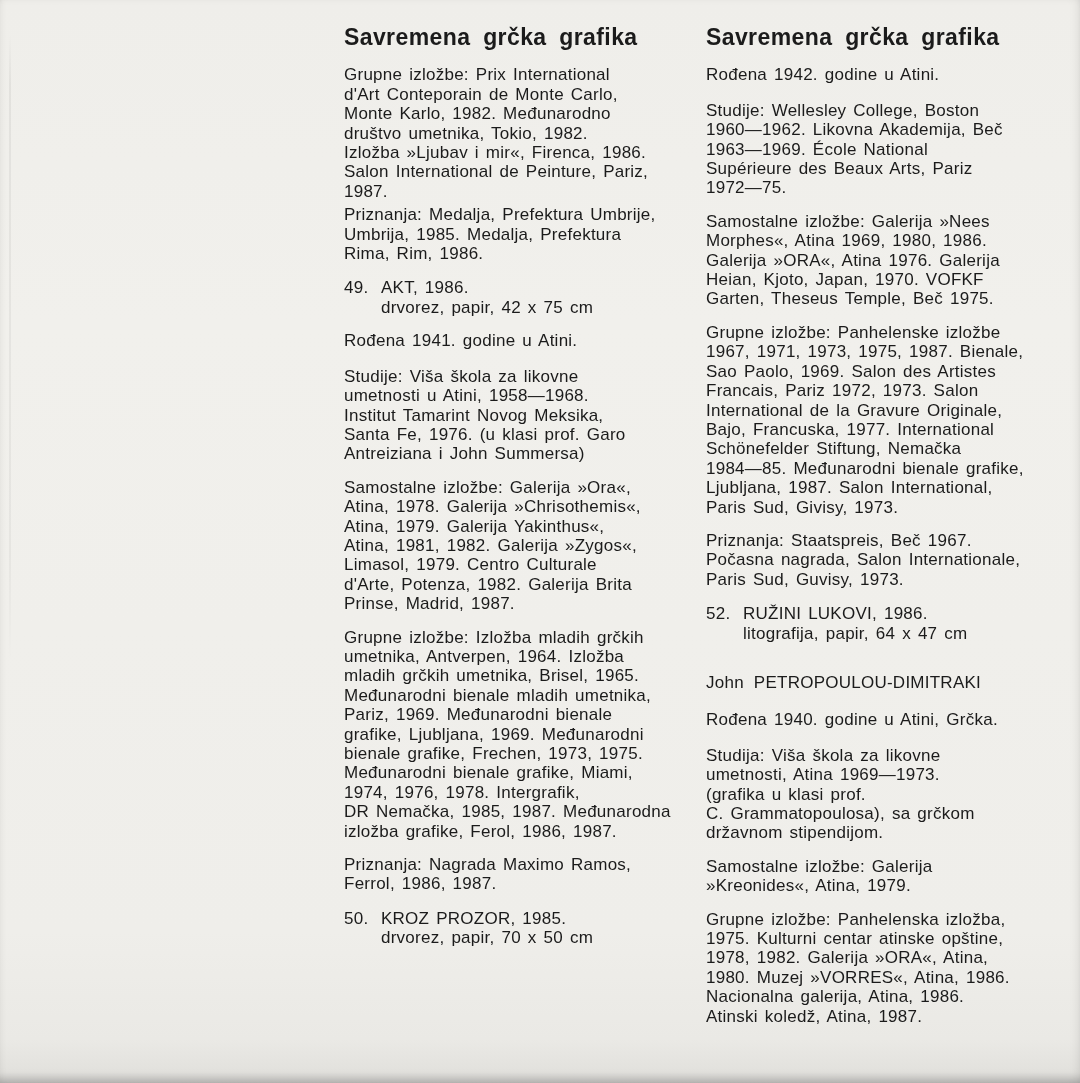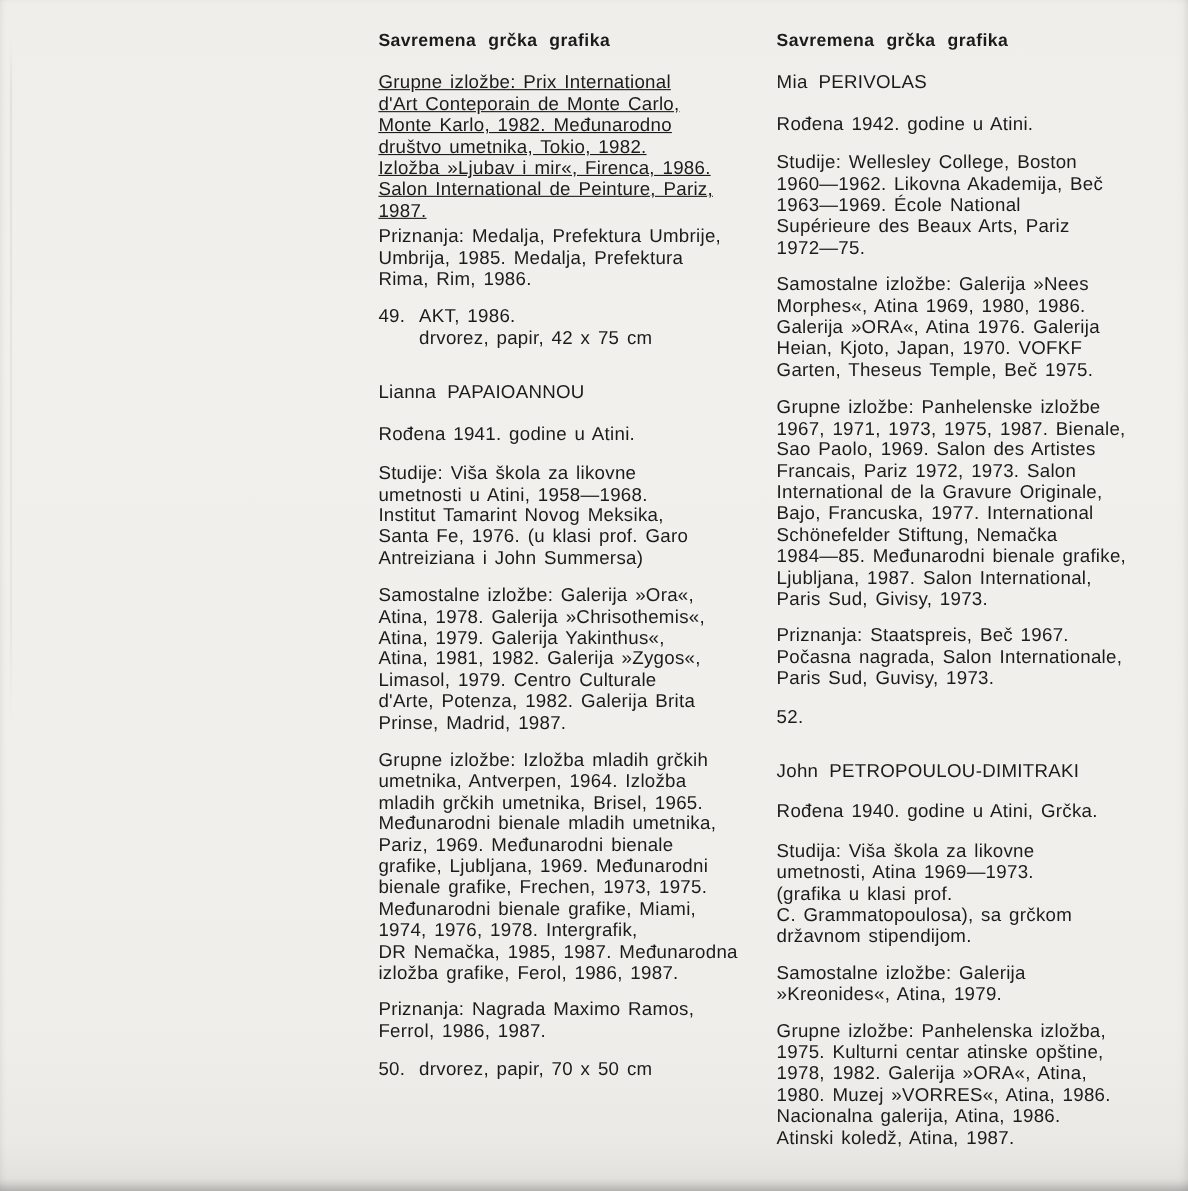"Savremena grčka grafika" .running-head { font-size: 16px -> 23px }
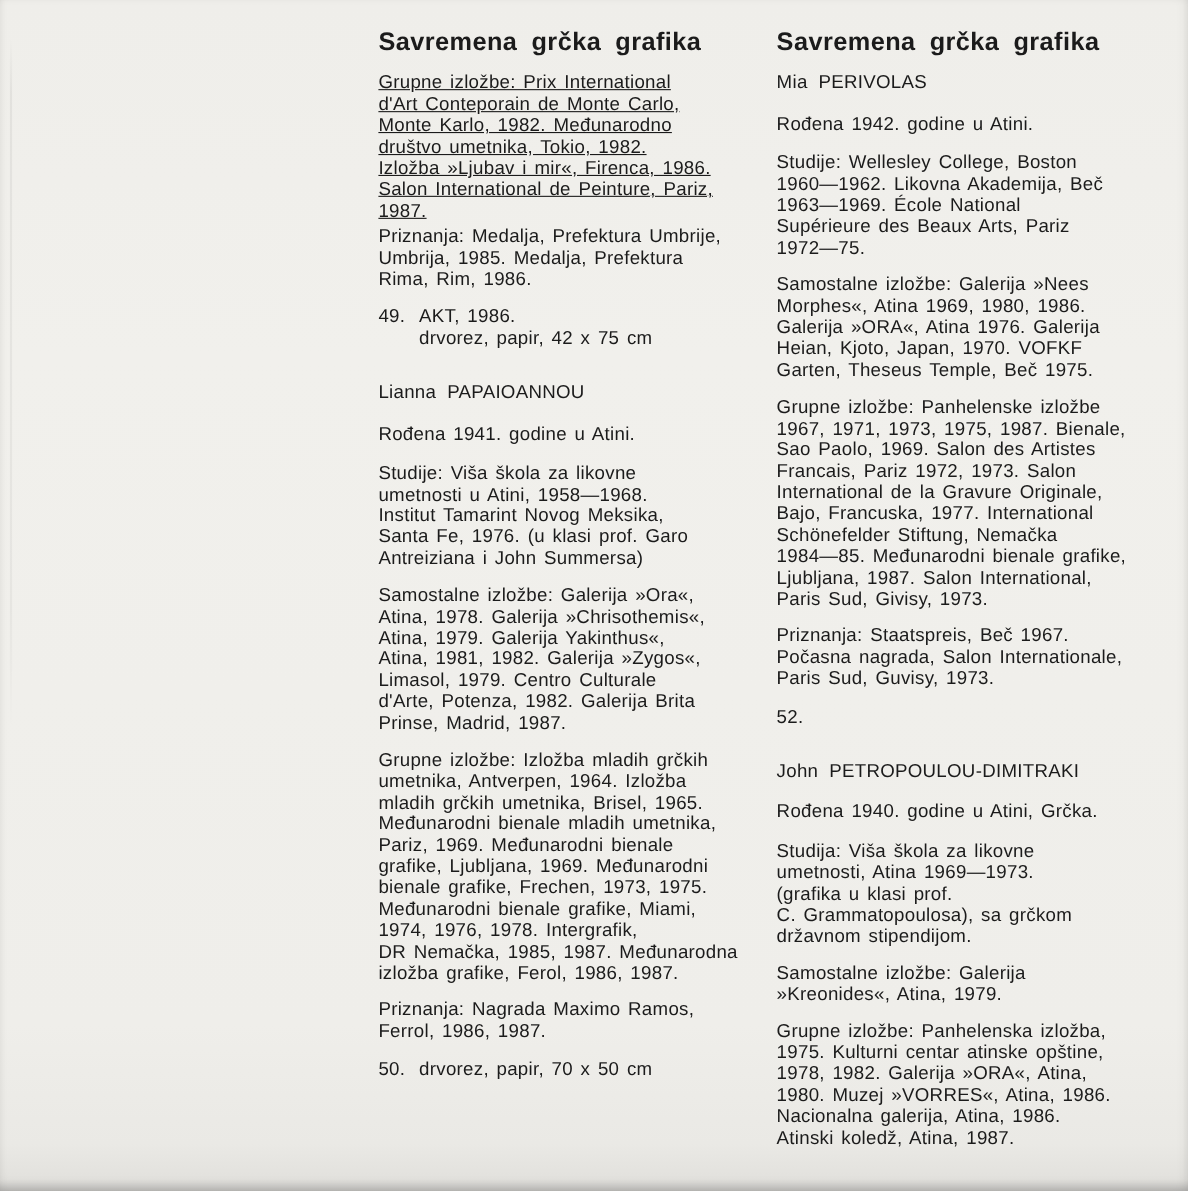"Grupne izložbe: Prix International" .para-tight { text-decoration: underline -> none }
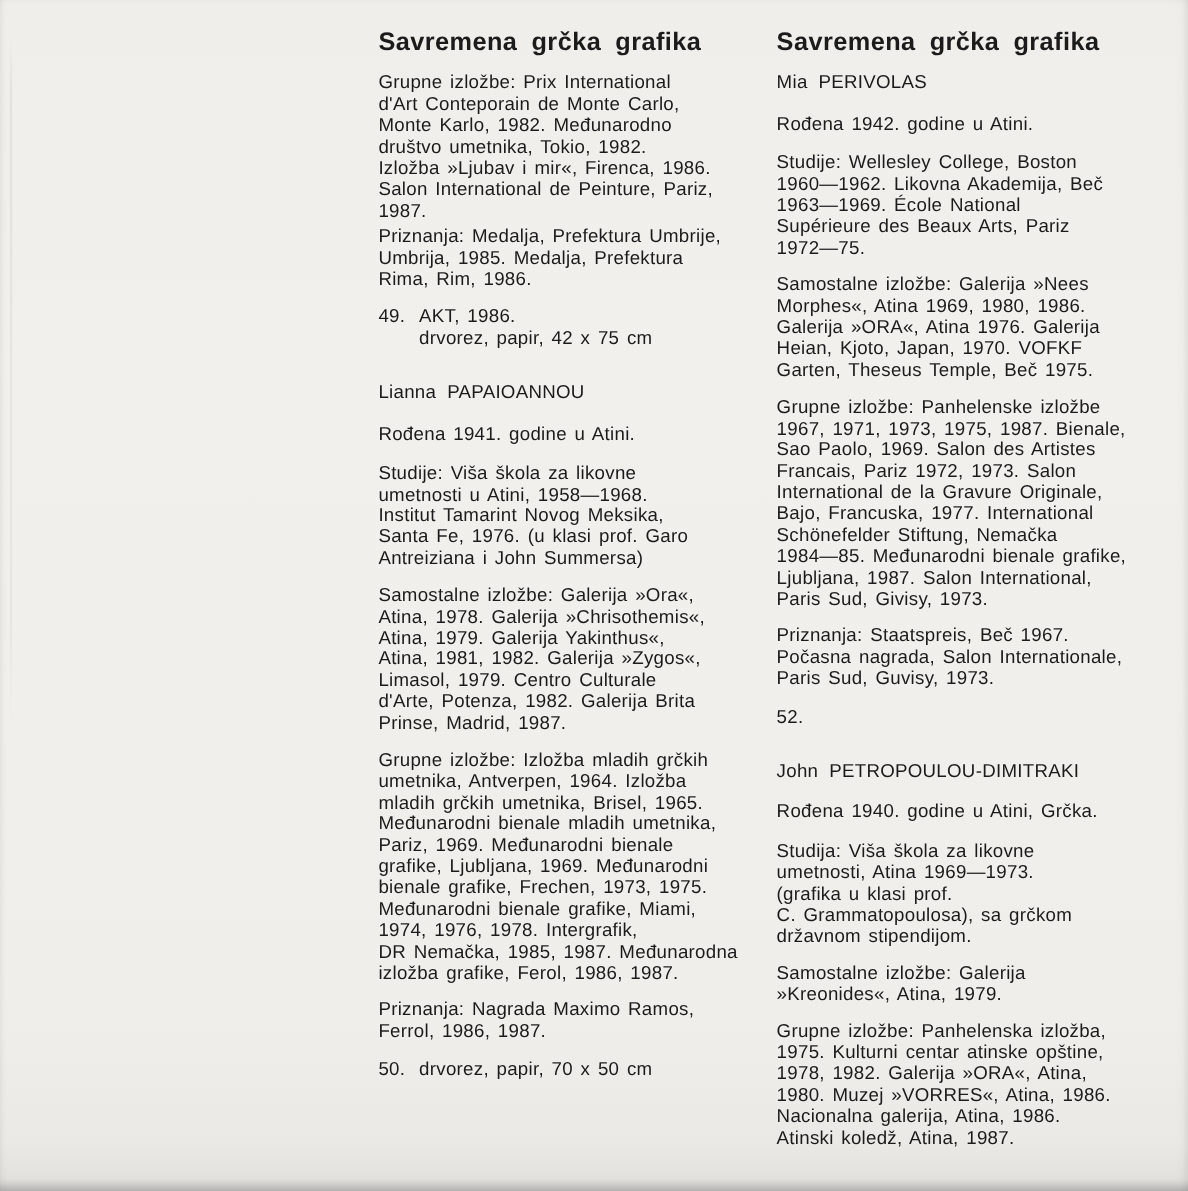"Mia PERIVOLAS" div.artist-name { html: <div>Mia PERIVOLAS</div> -> none }
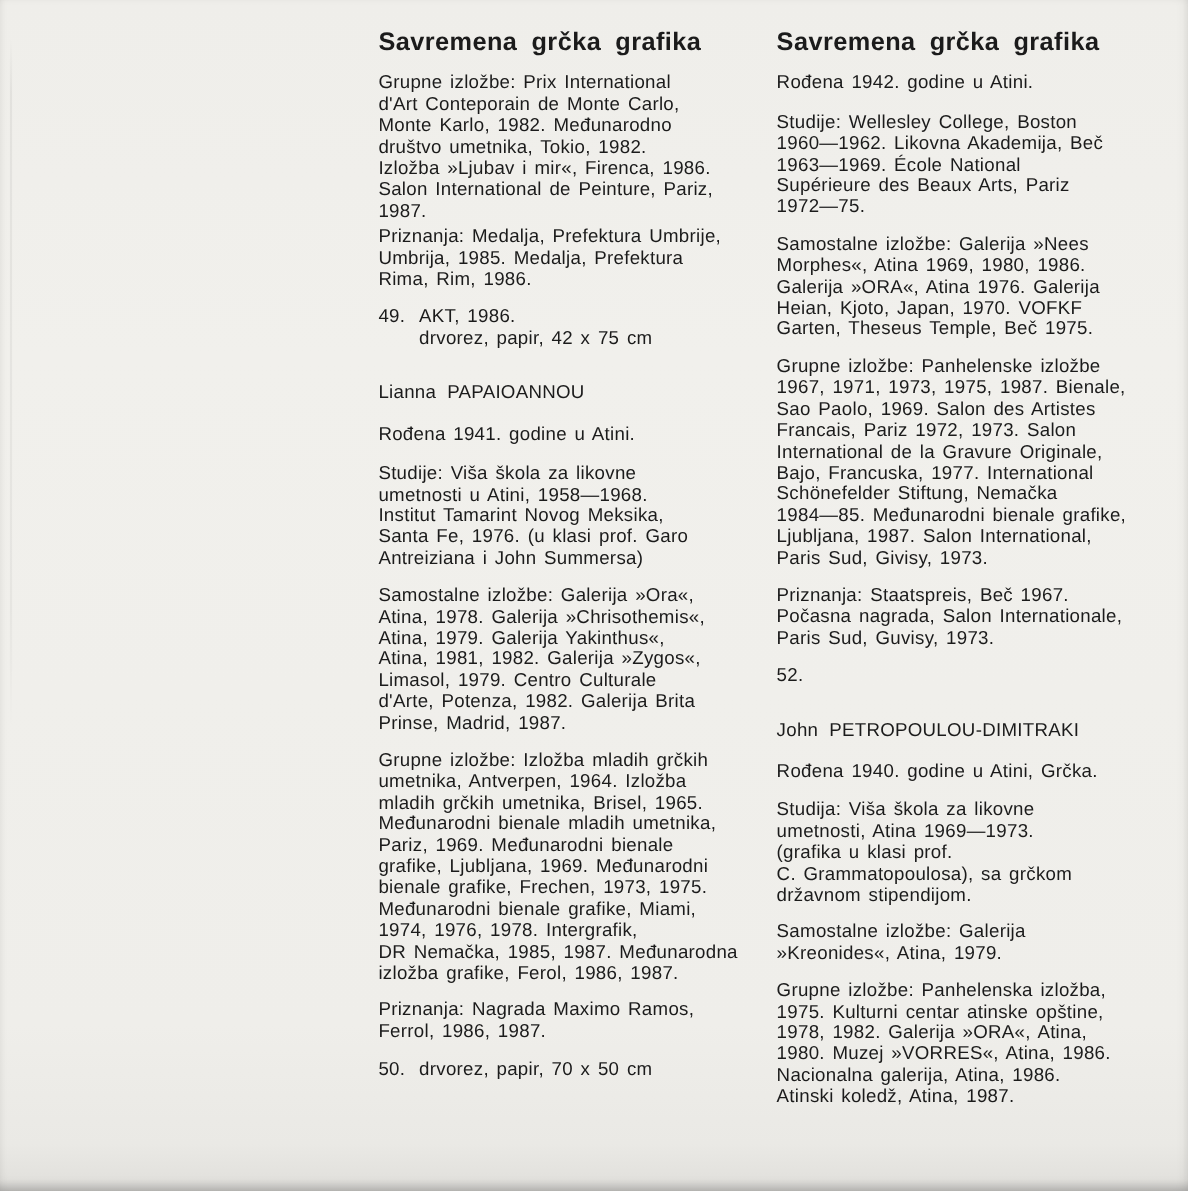"Lianna PAPAIOANNOU" div.artist-name { html: <div>Lianna PAPAIOANNOU</div> -> none }
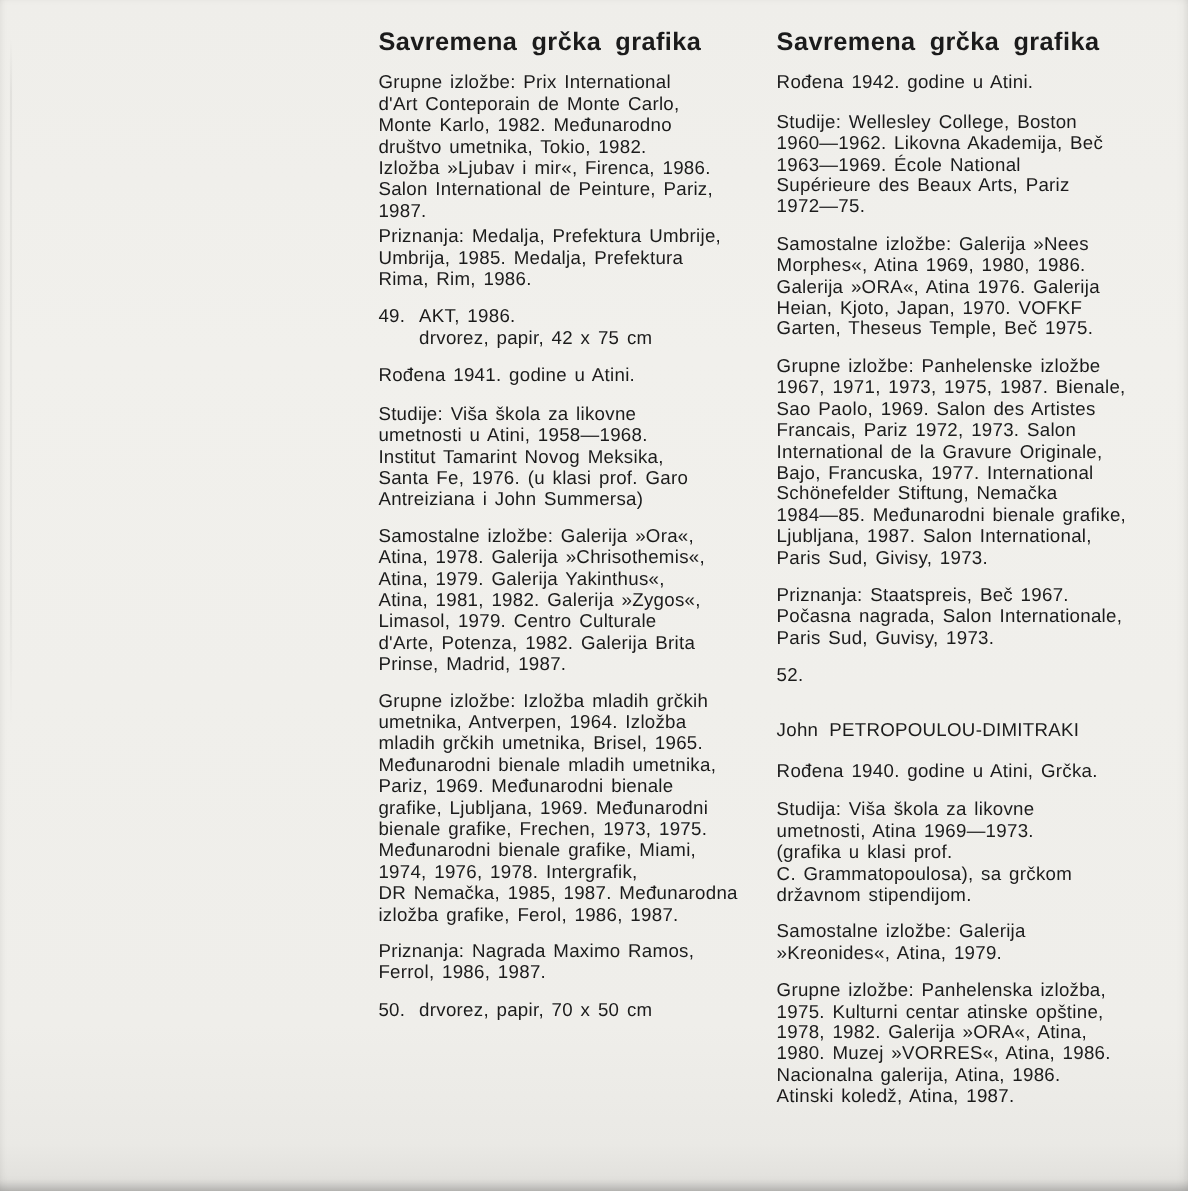"RUŽINI LUKOVI, 1986." span.entry-body { html: none -> <span> <span>RUŽINI LUKOVI, 1986.</span> <span>litografija, papir, 64 x 47 cm</span> </span> }
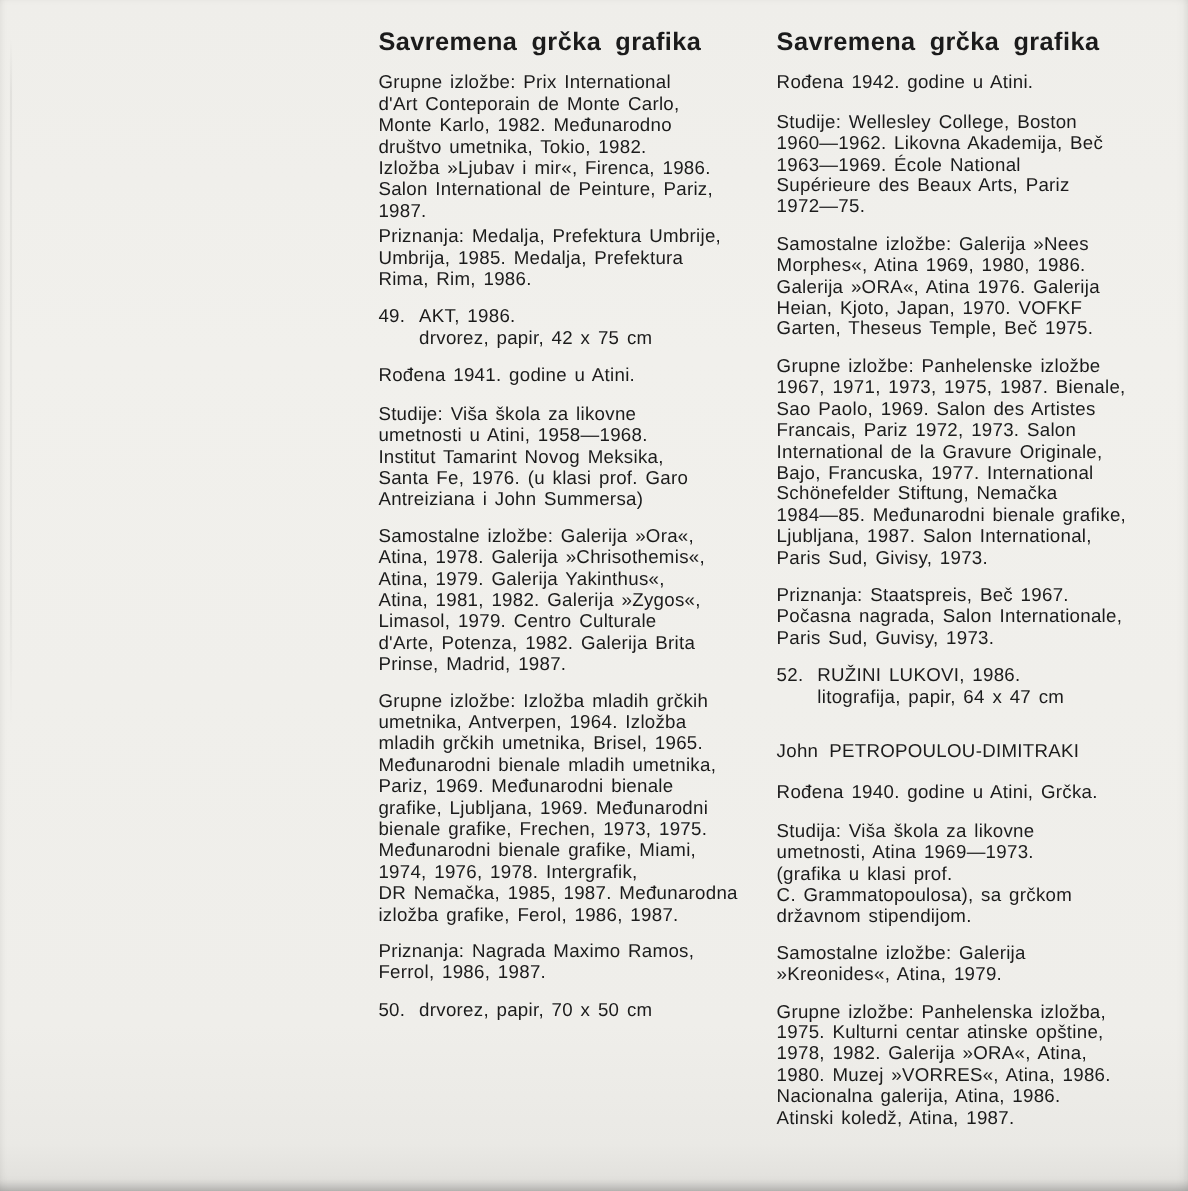"KROZ PROZOR, 1985." span.entry-title { html: none -> <span>KROZ PROZOR, 1985.</span> }
